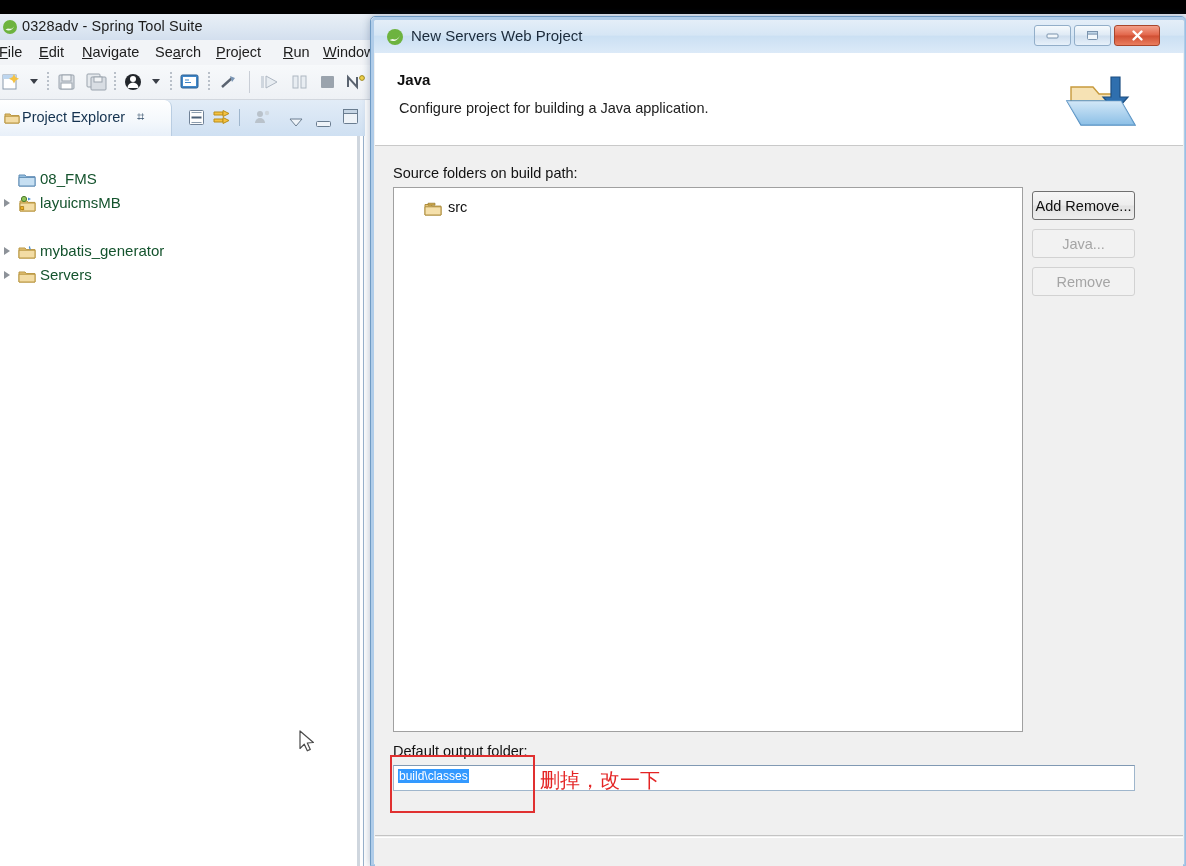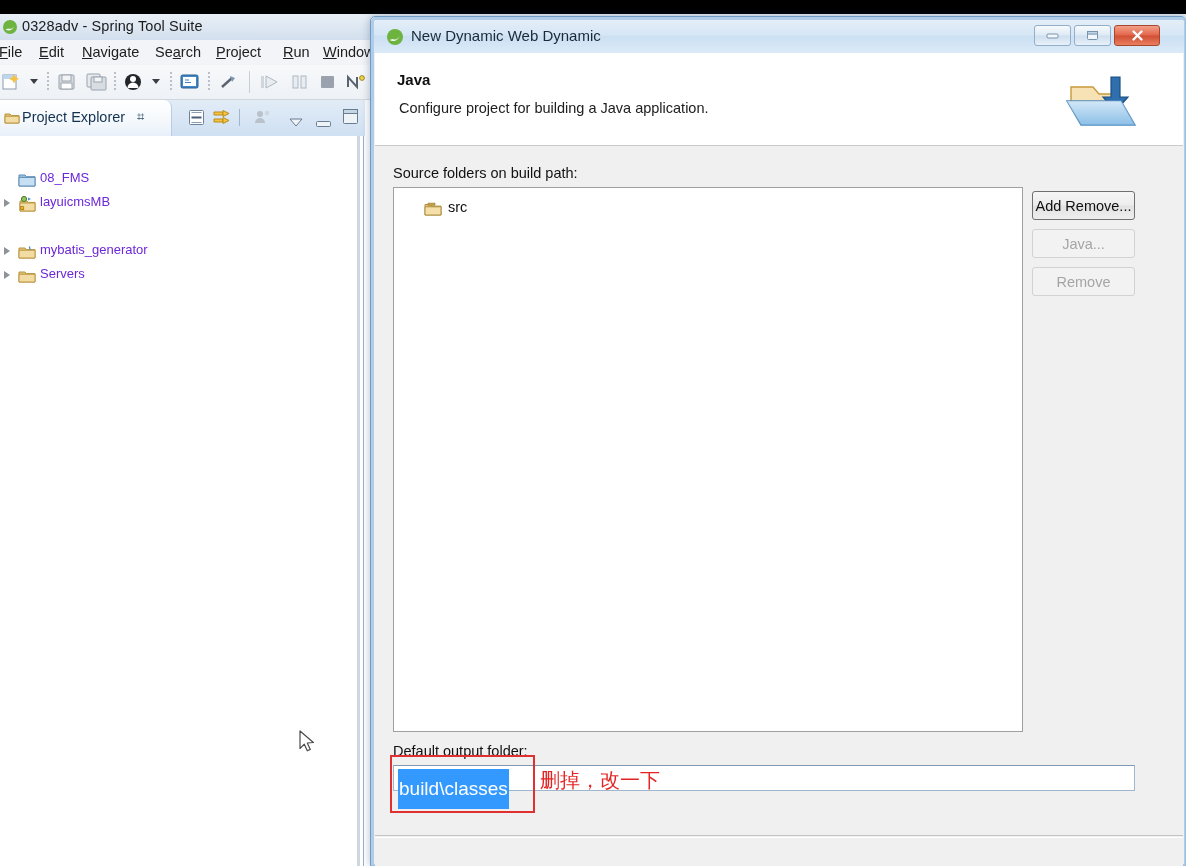"New Dynamic Web Dynamic" span.dlg-title-text { text: Dynamic Web Dynamic -> Servers Web Project }
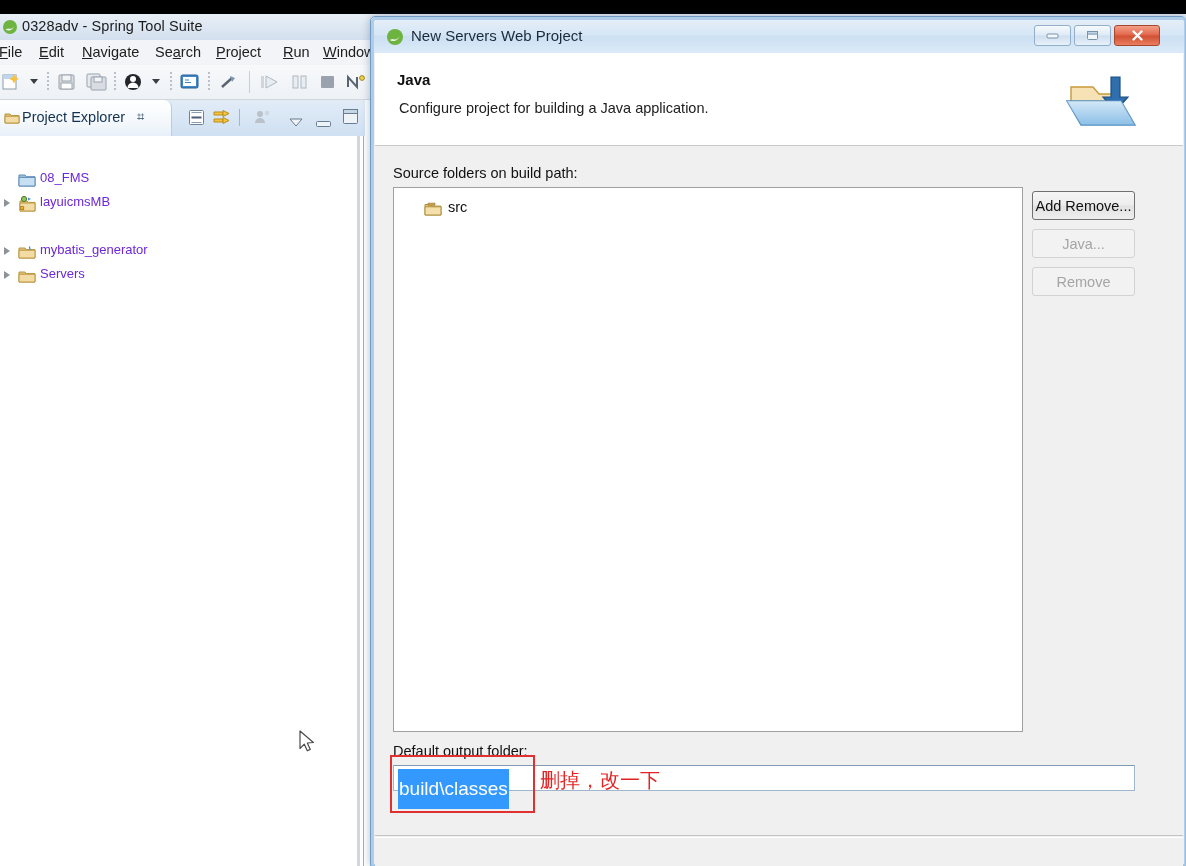"08_FMS" .tree-label { color: #6d28d9 -> #14532d; font-size: 13px -> 15px }
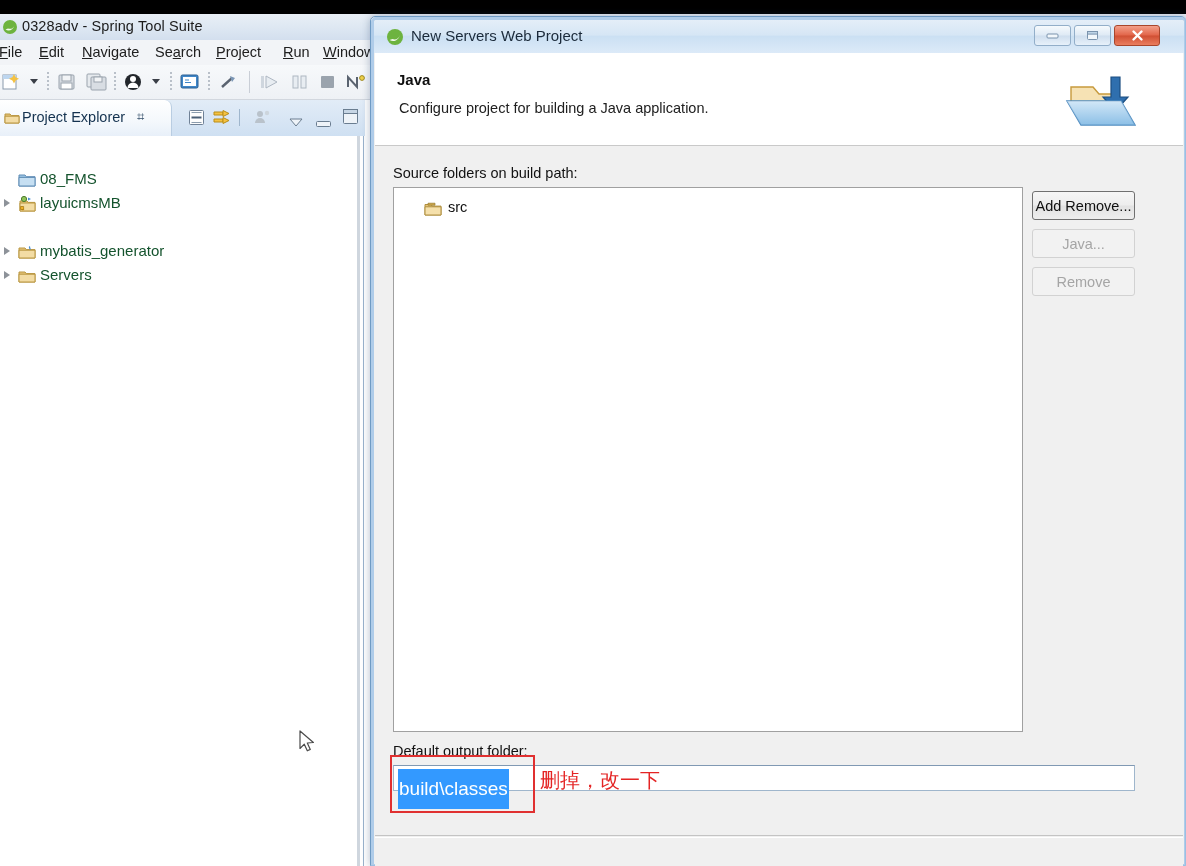"build\classes" .outfield-text { font-size: 19px -> 12px; padding: 9px 1px -> 0 1px }
